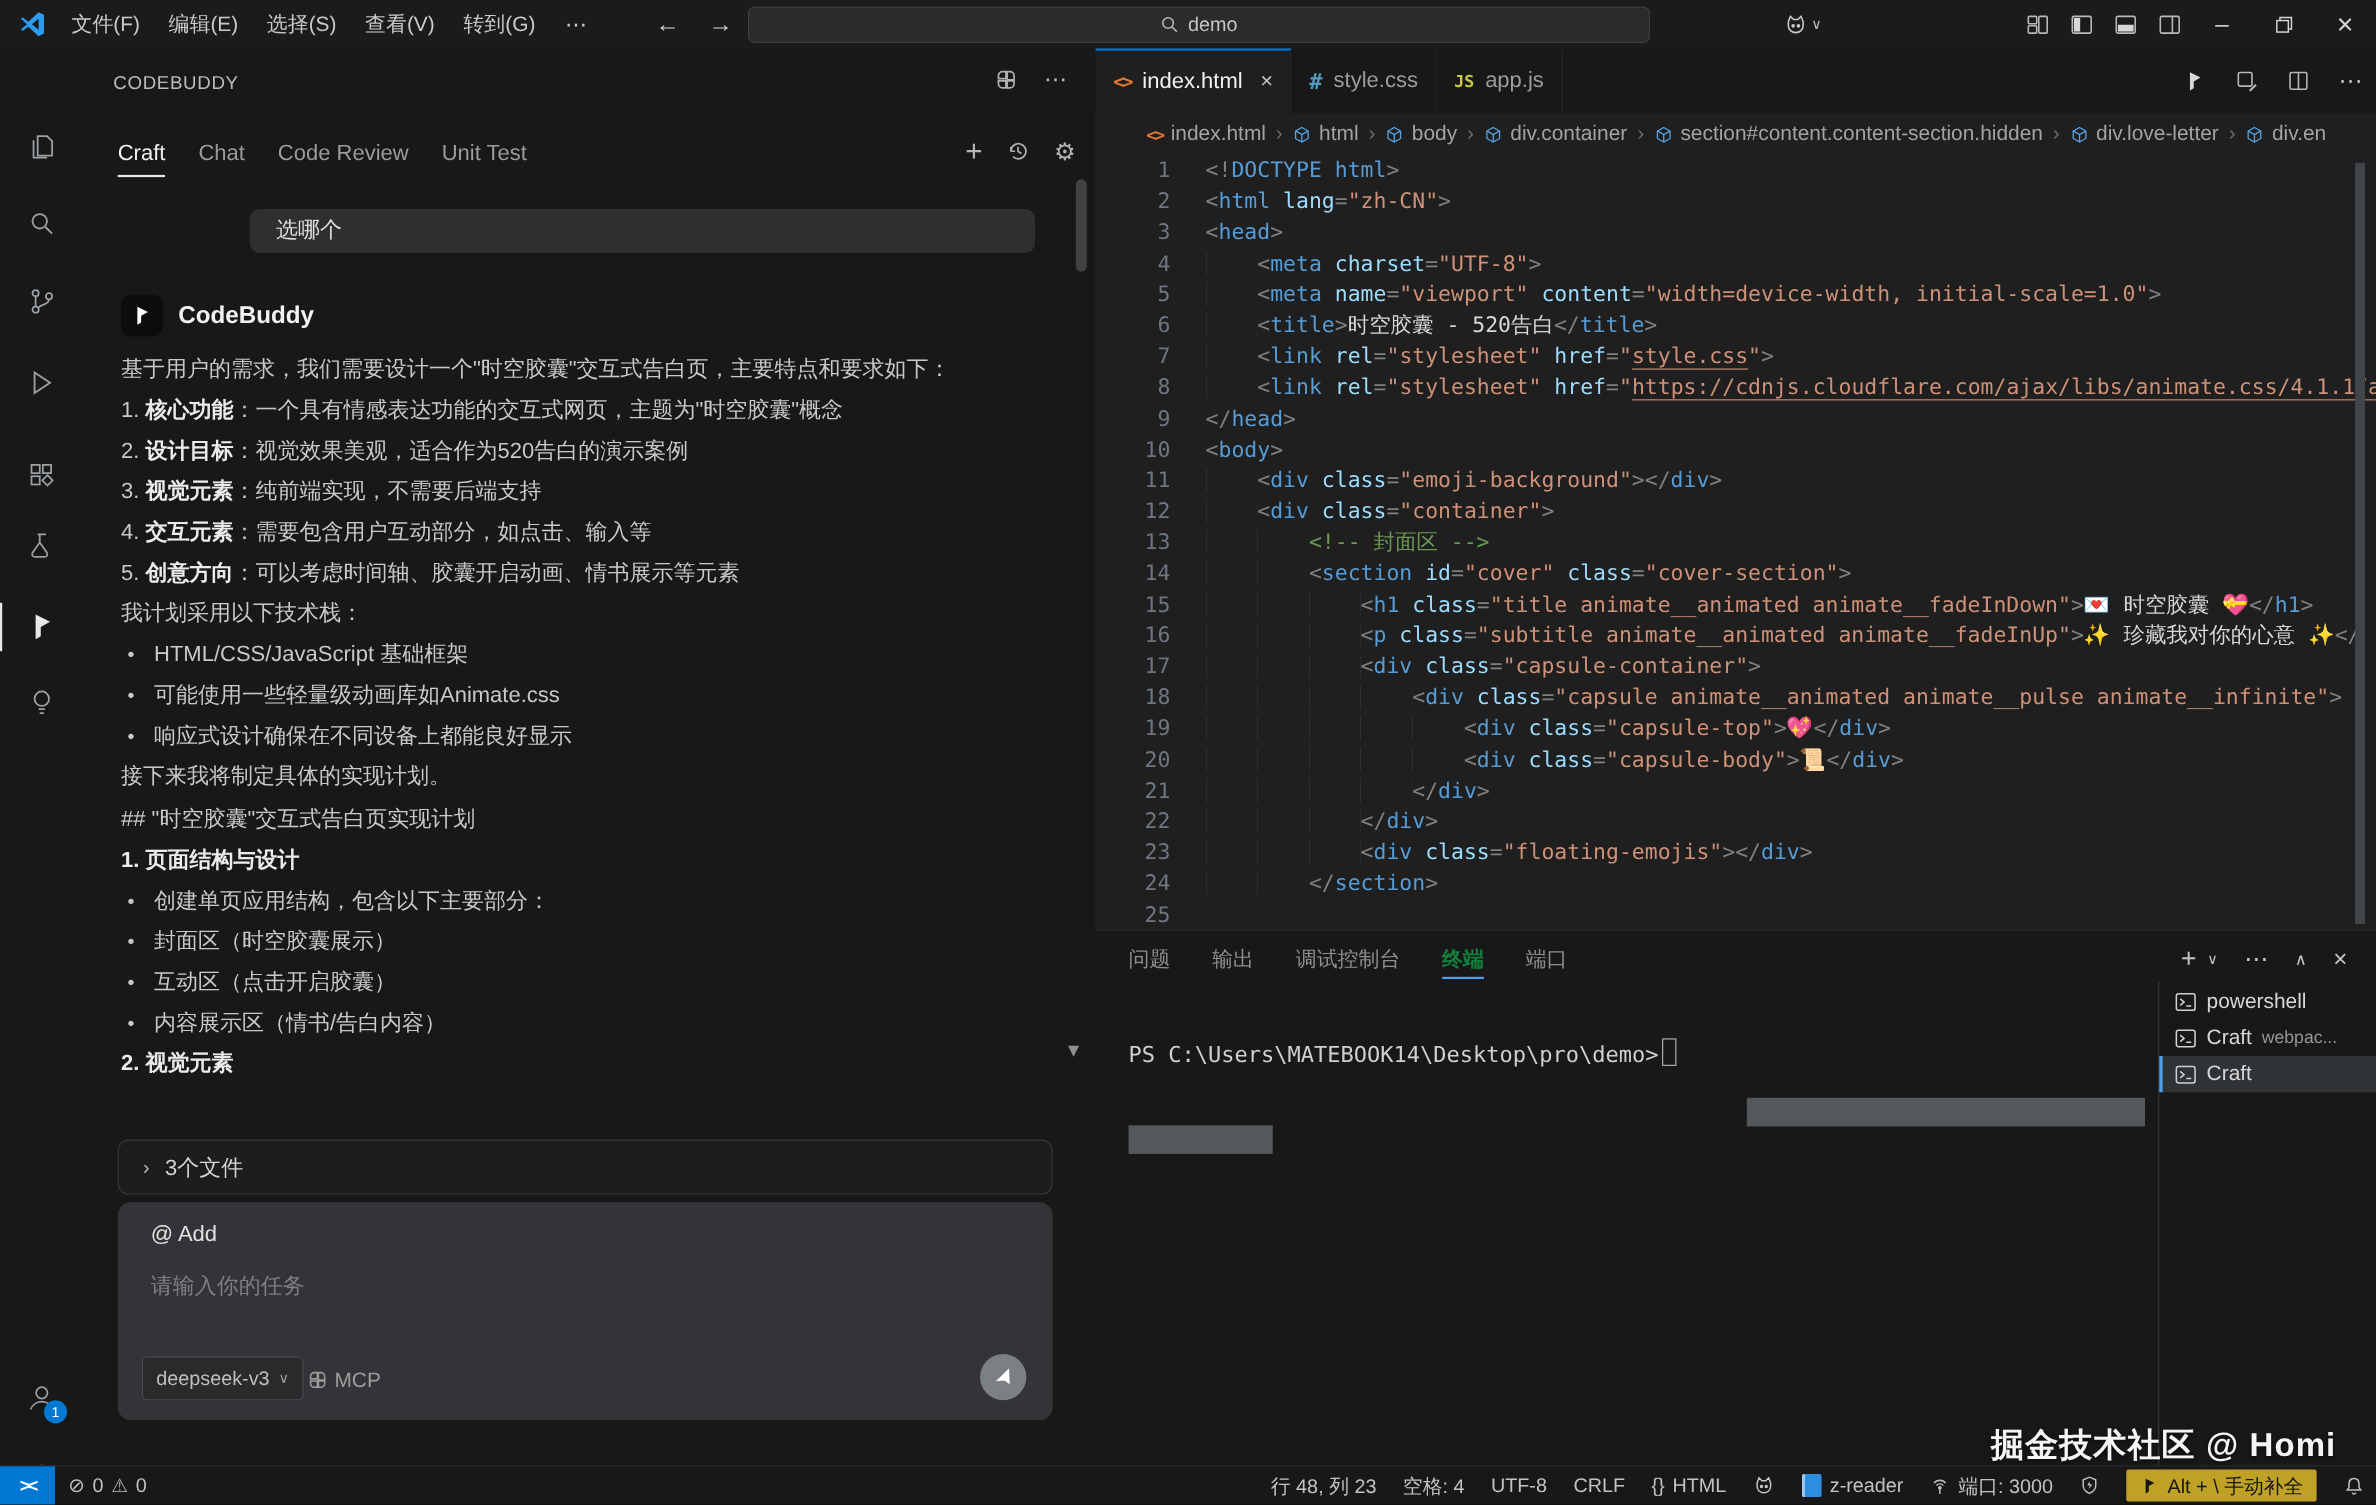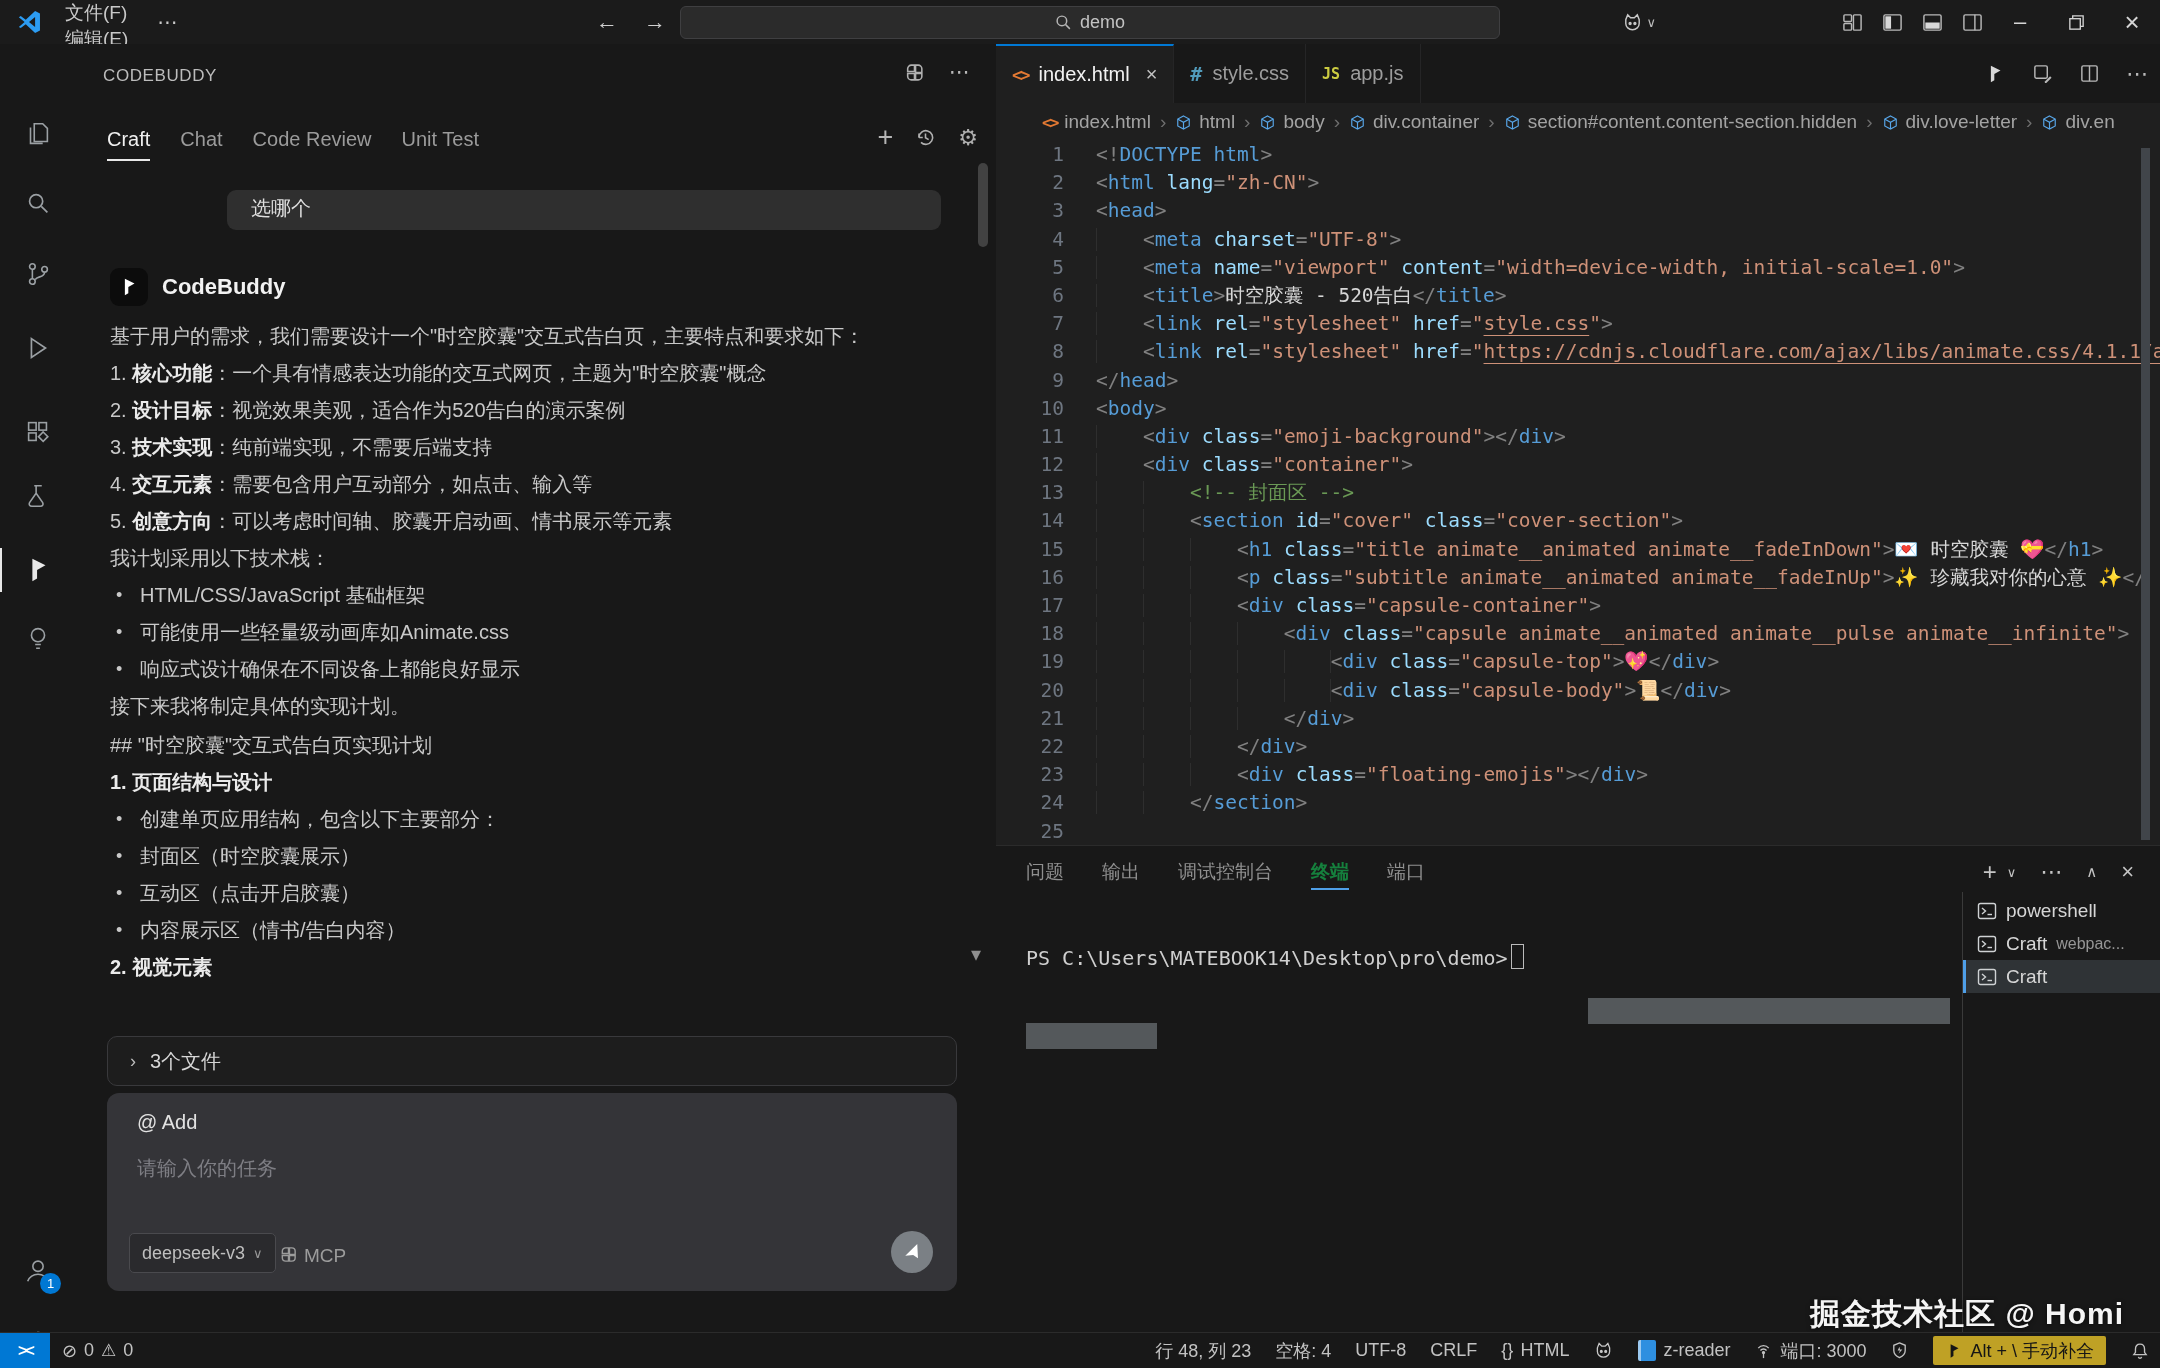"文件(F)" div { flex-direction: column -> none }
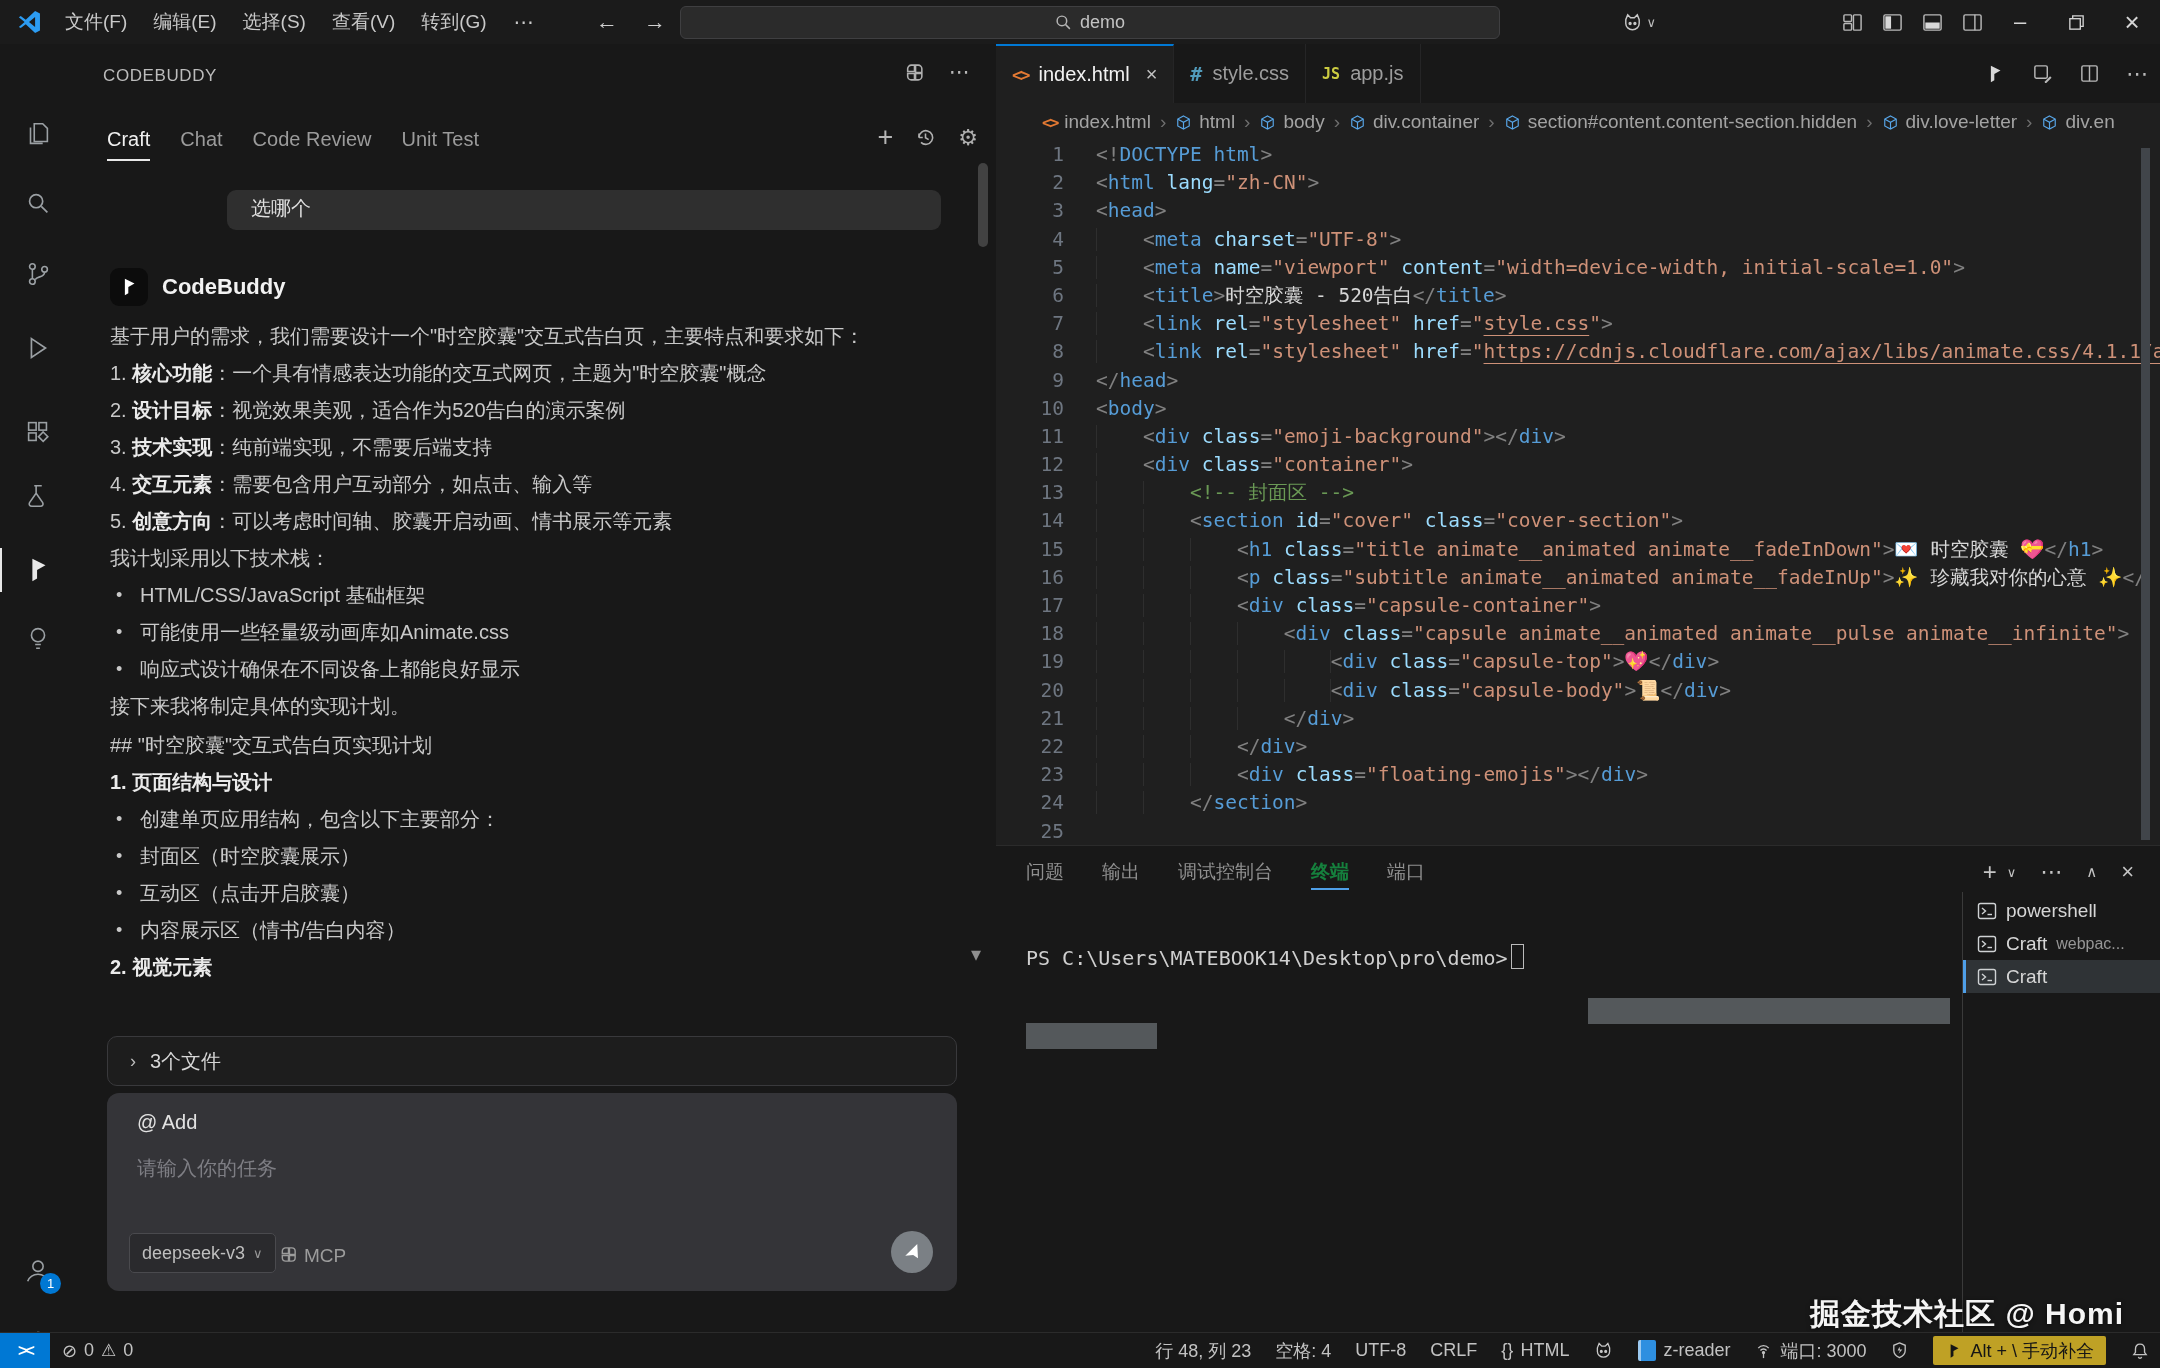"技术实现" span.bd { text: 技术实现 -> 视觉元素 }
